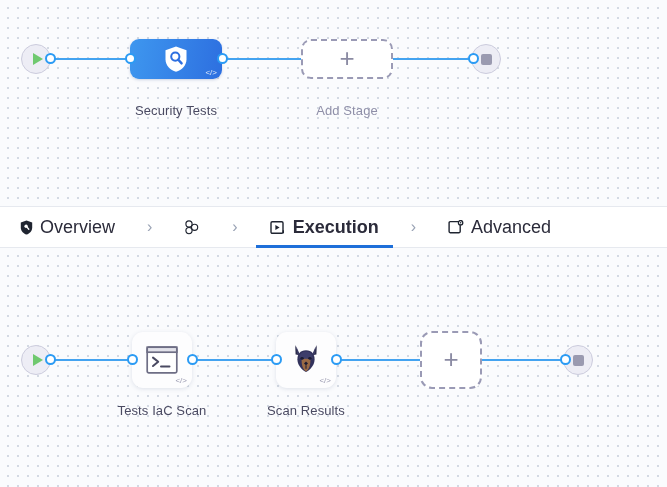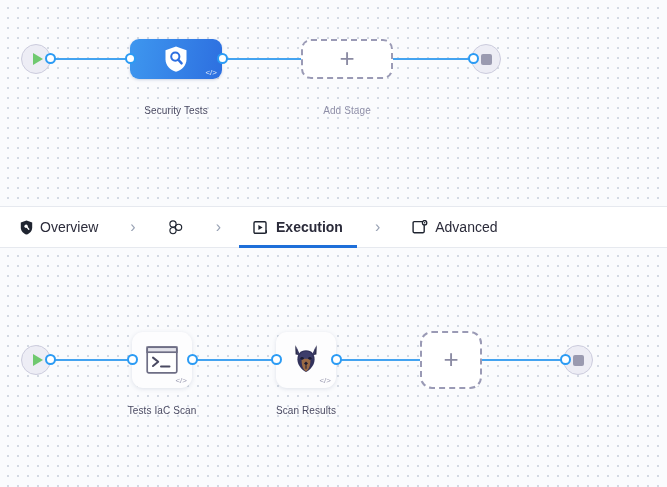"Security Tests" .node-label { font-size: 10px -> 13px }
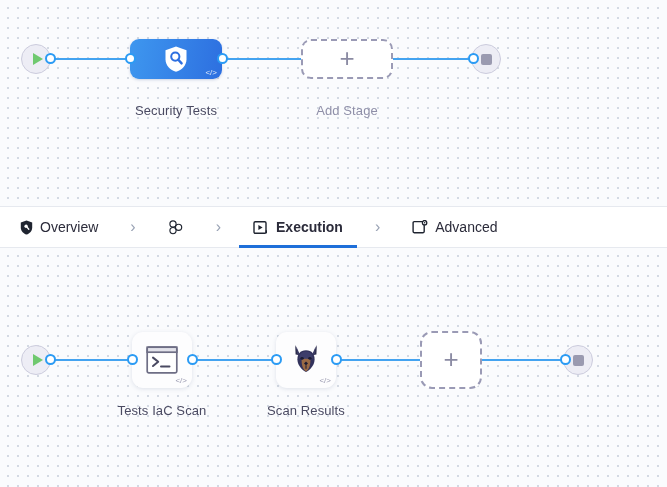"Overview" .tab-label { font-size: 14px -> 18px }
